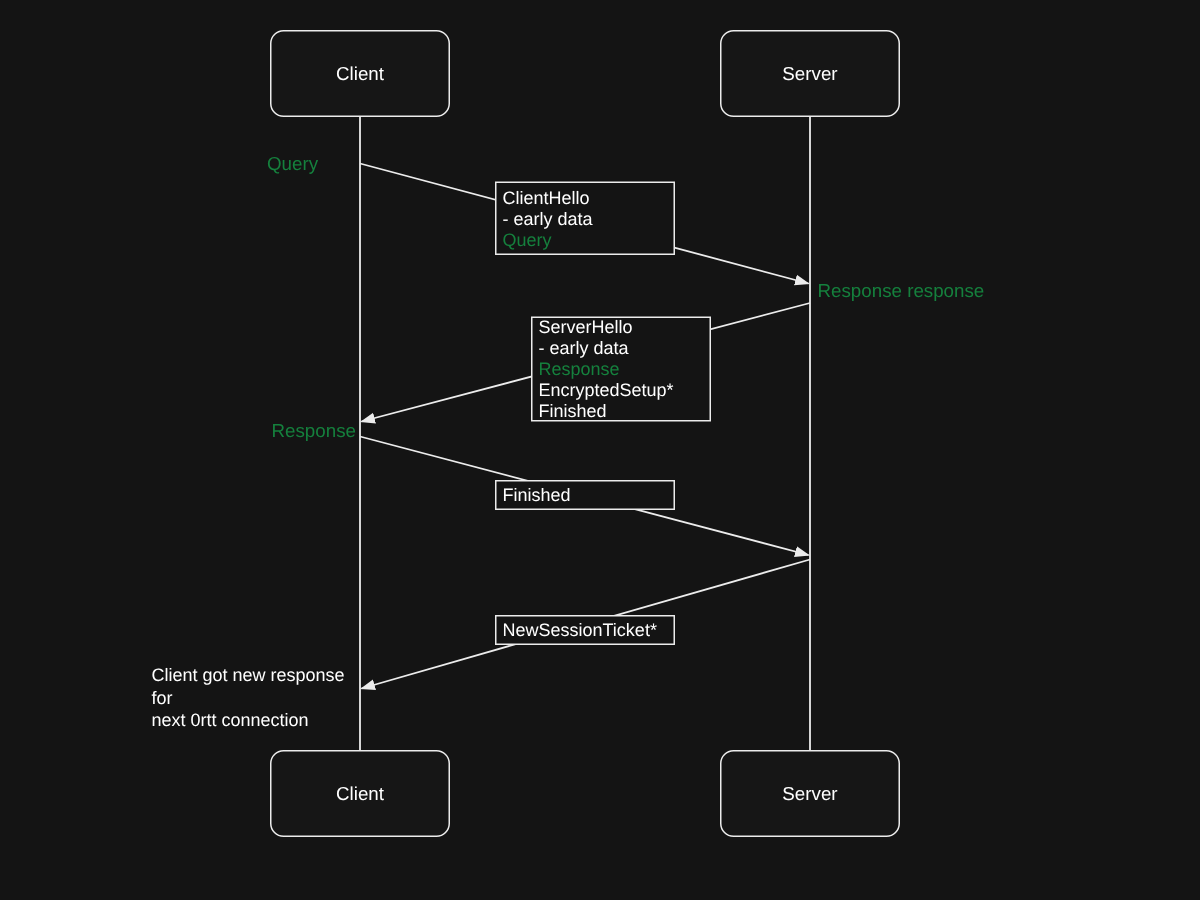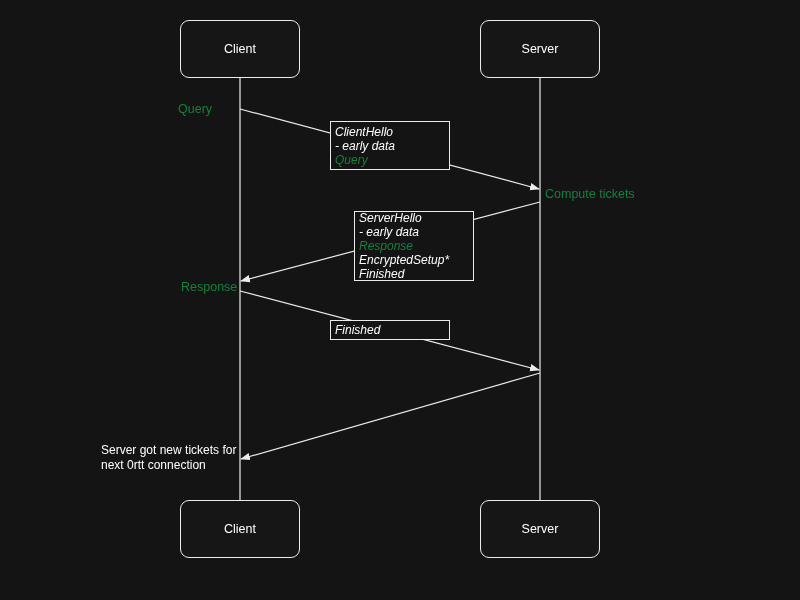"ClientHello" .msg-box span { font-style: italic -> none }
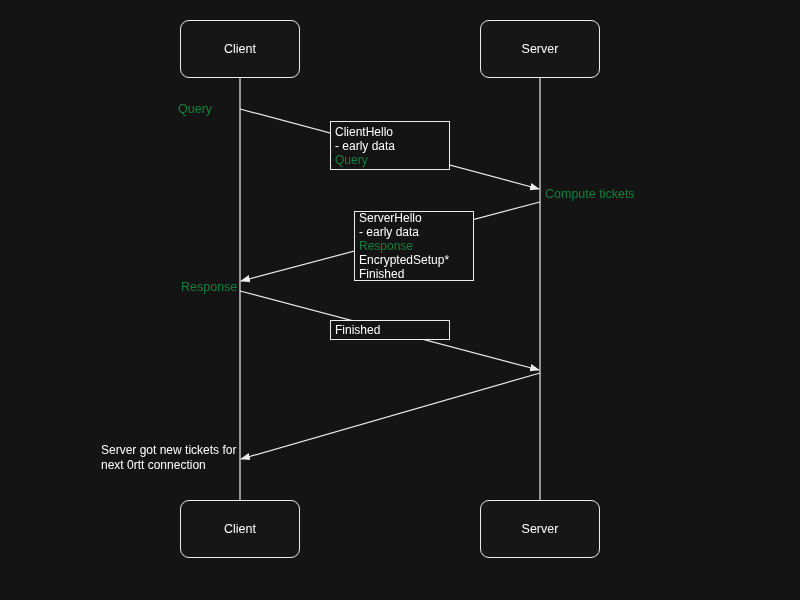"Compute tickets" div.evt-label { text: Compute tickets -> Response response }
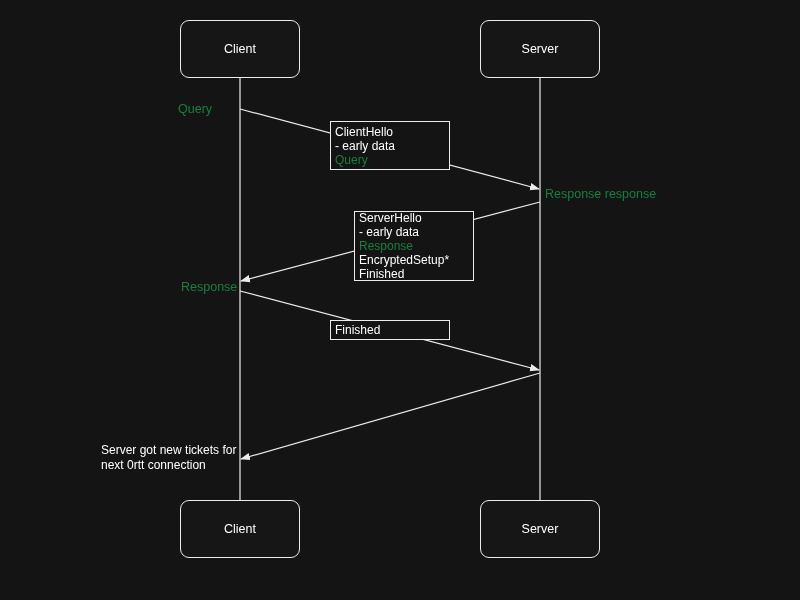"NewSessionTicket*" div.msg-box { html: none -> <div> <span>NewSessionTicket*</span> </div> }
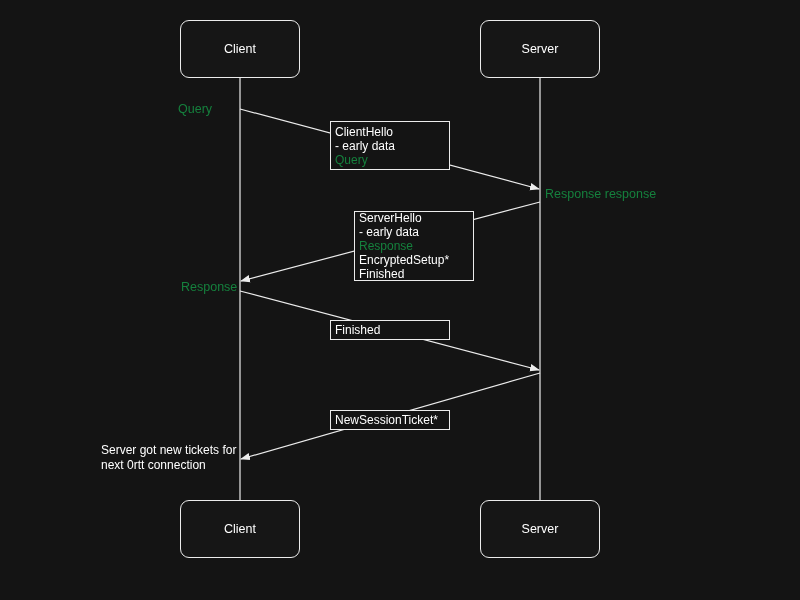"Server got new tickets for" div.note-label { text: Server got new tickets -> Client got new response }
